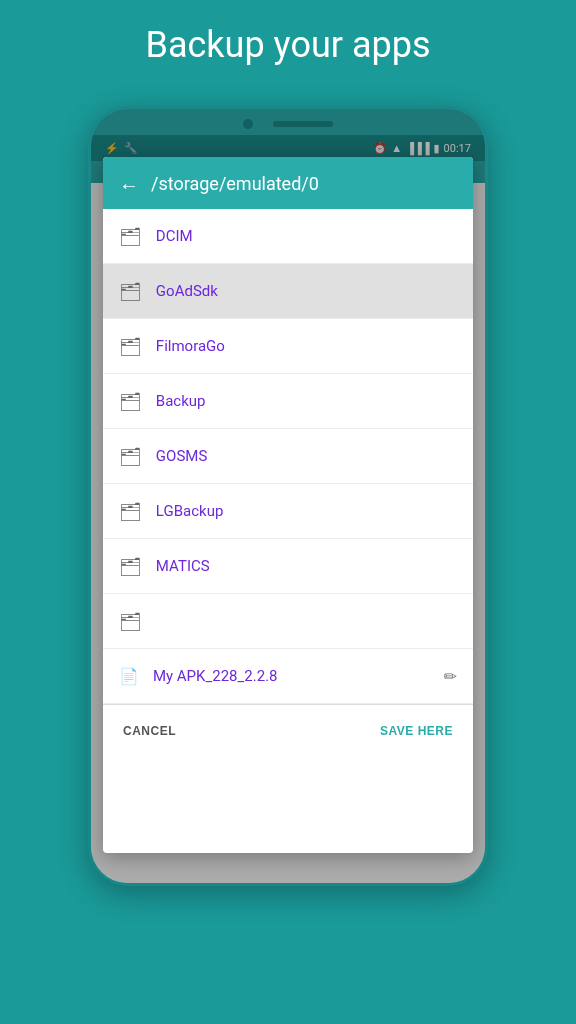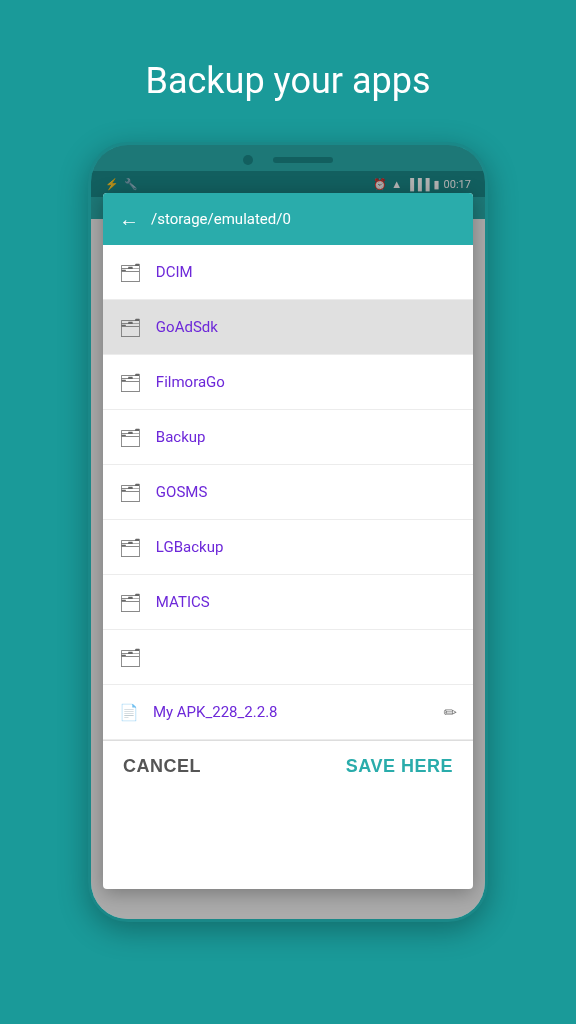"Backup your apps" .page-title { margin-top: 60px -> 24px }
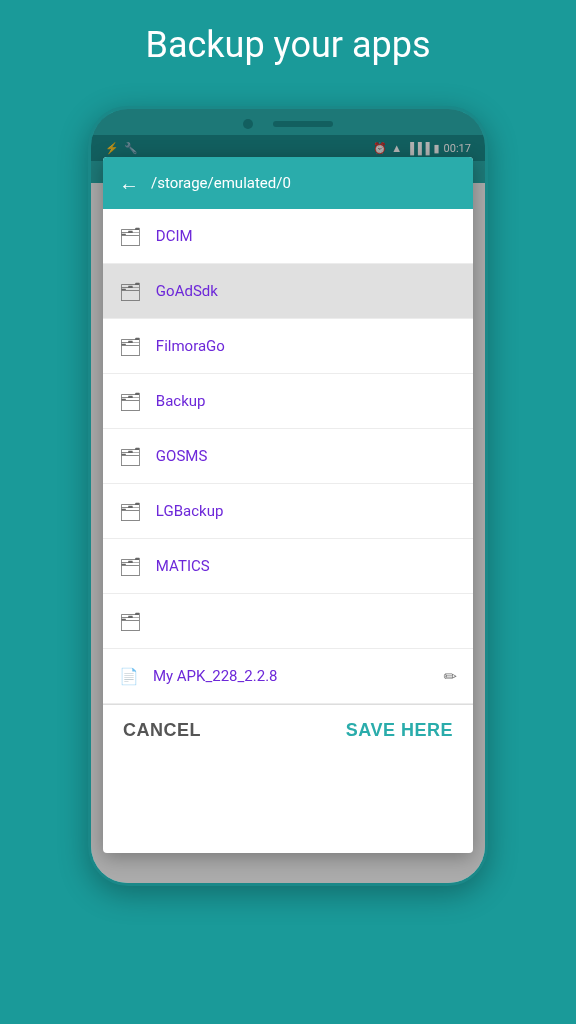"/storage/emulated/0" .dialog-path { font-size: 15px -> 18px }
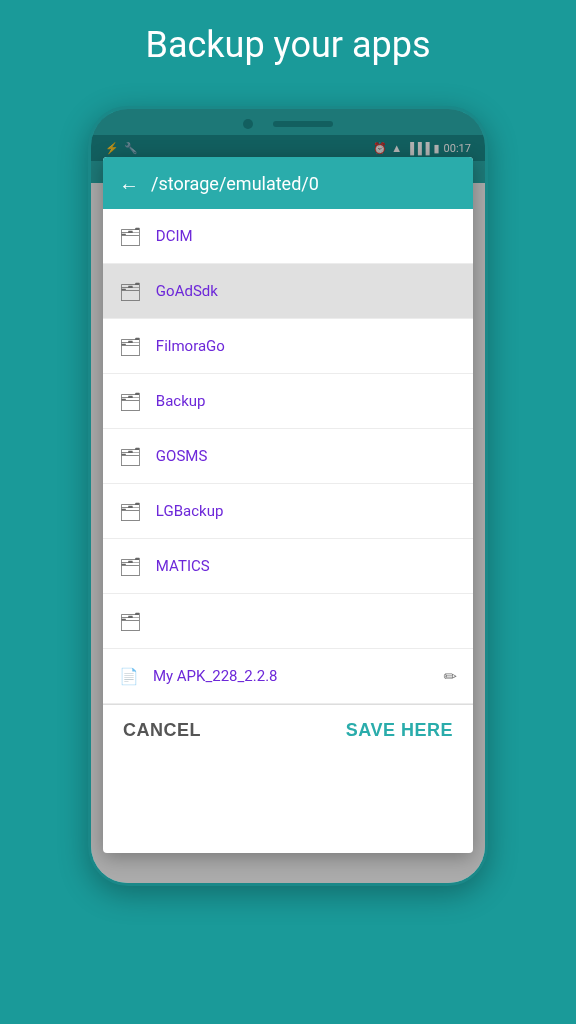"CANCEL" .dialog-btn { font-size: 18px -> 12px }
